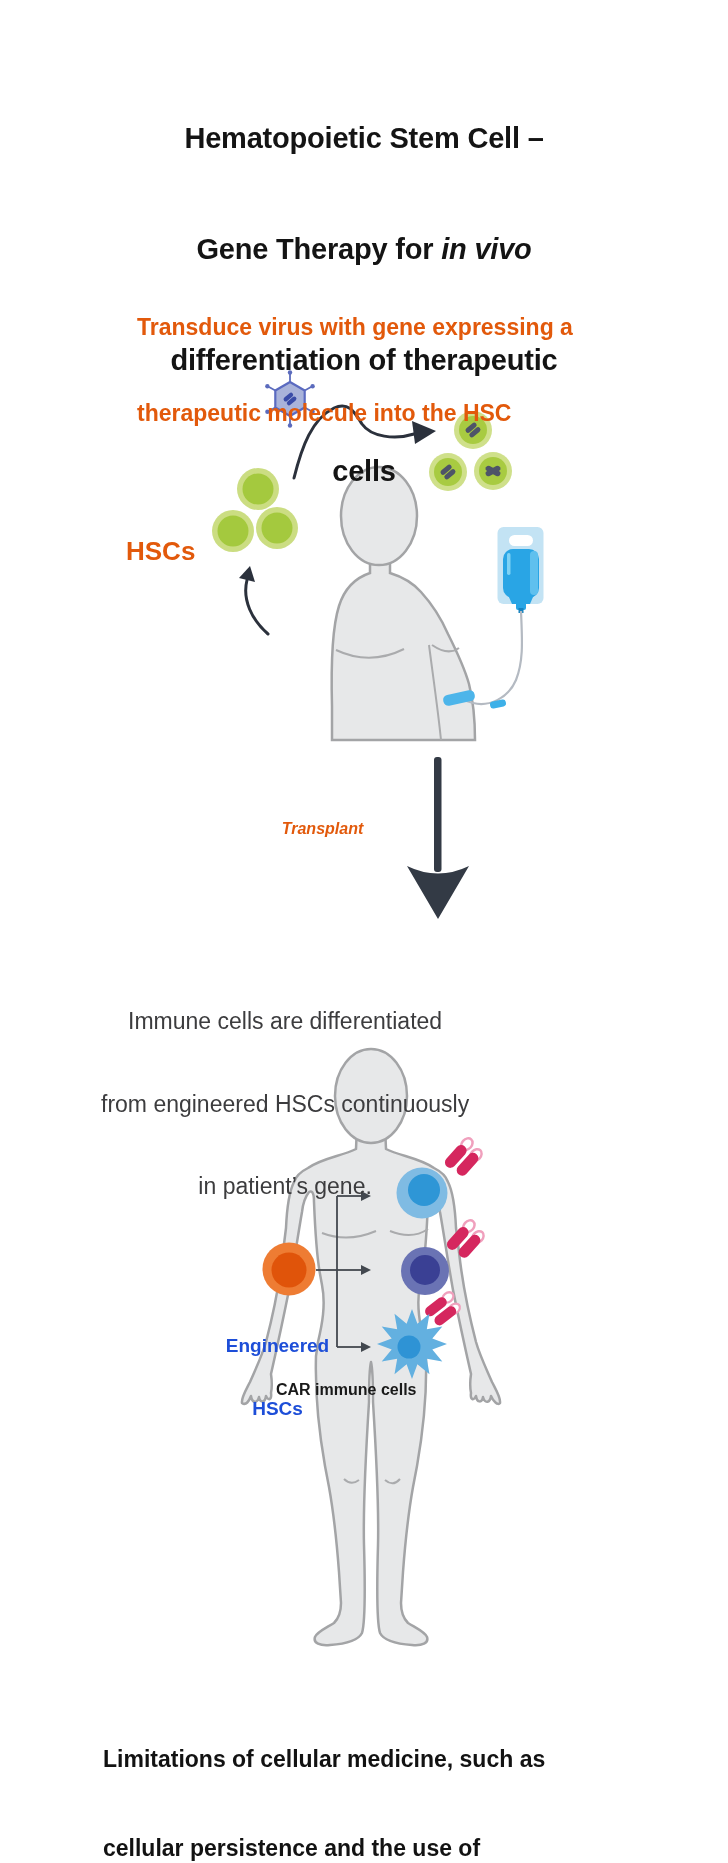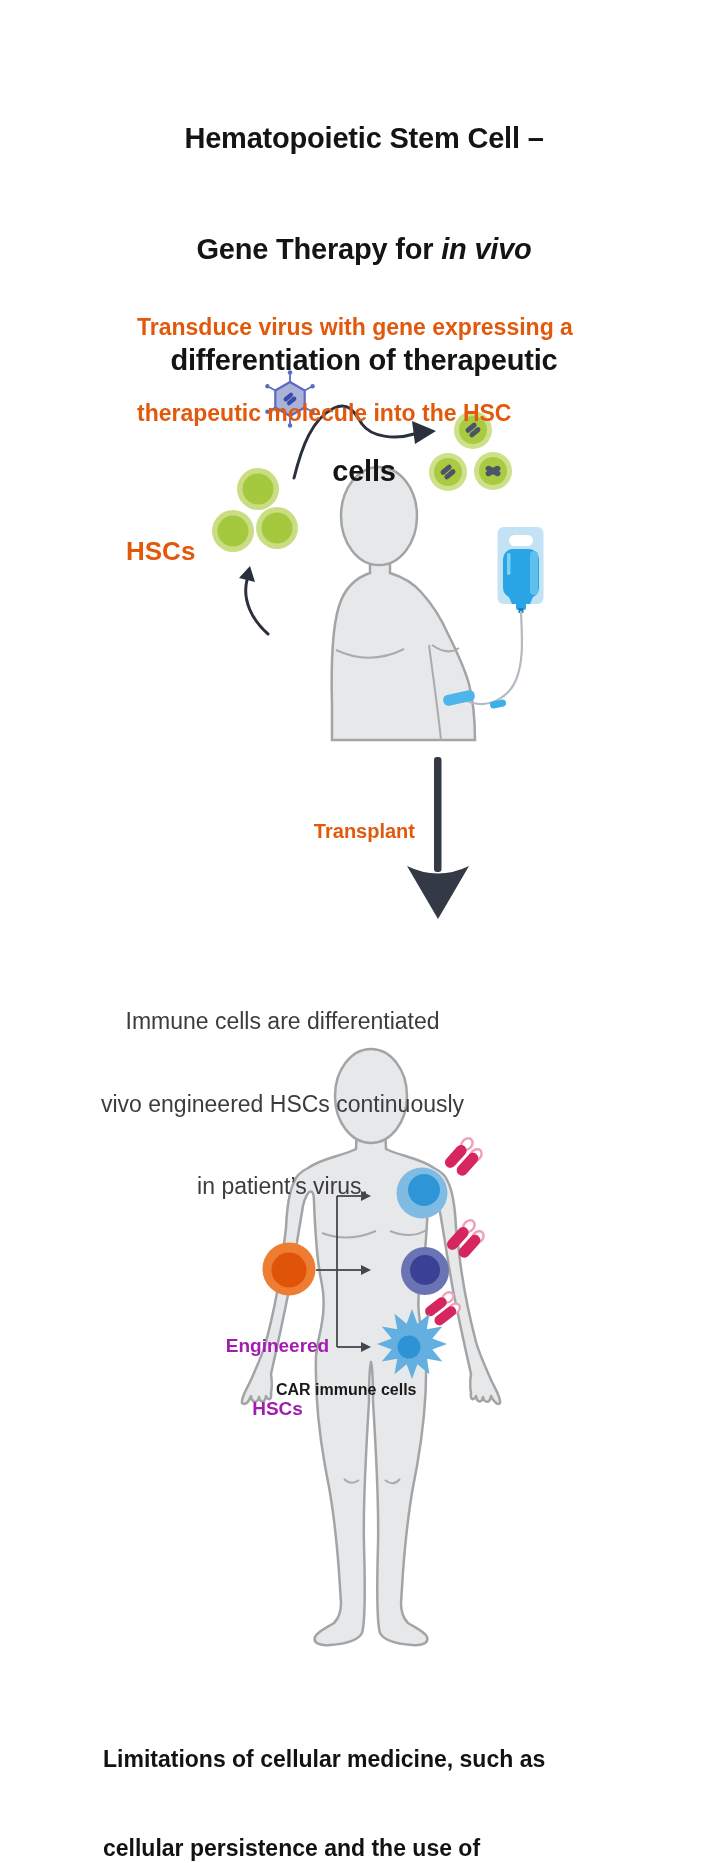"Transplant" .transplant { font-size: 20px -> 16px; font-style: none -> italic; text-align: right -> center }
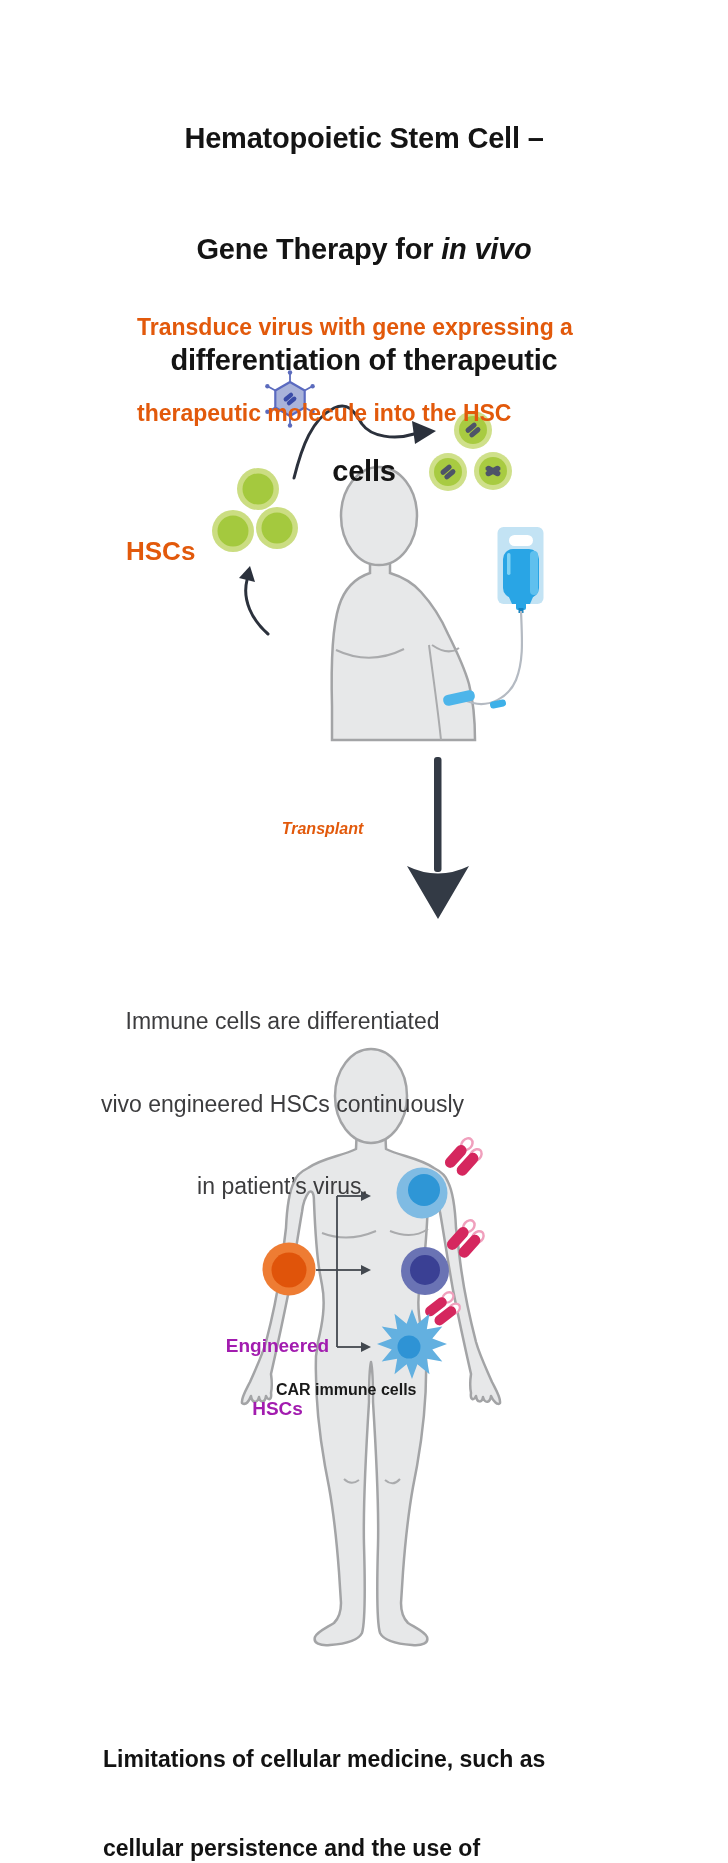"vivo engineered HSCs continuously" div { text: vivo -> from }
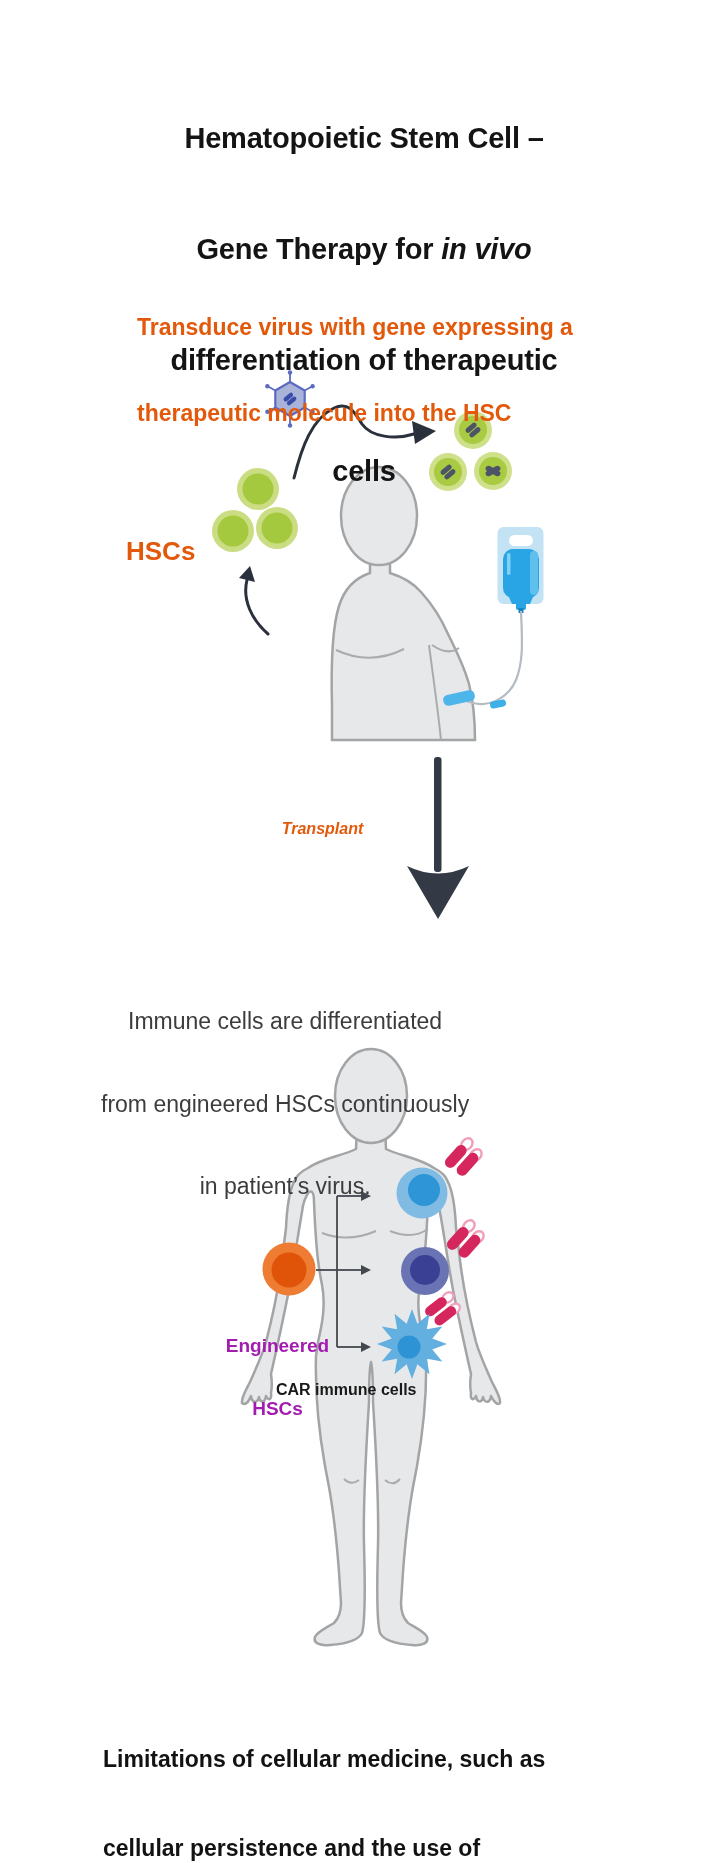"in patient’s virus." div { text: virus -> gene }
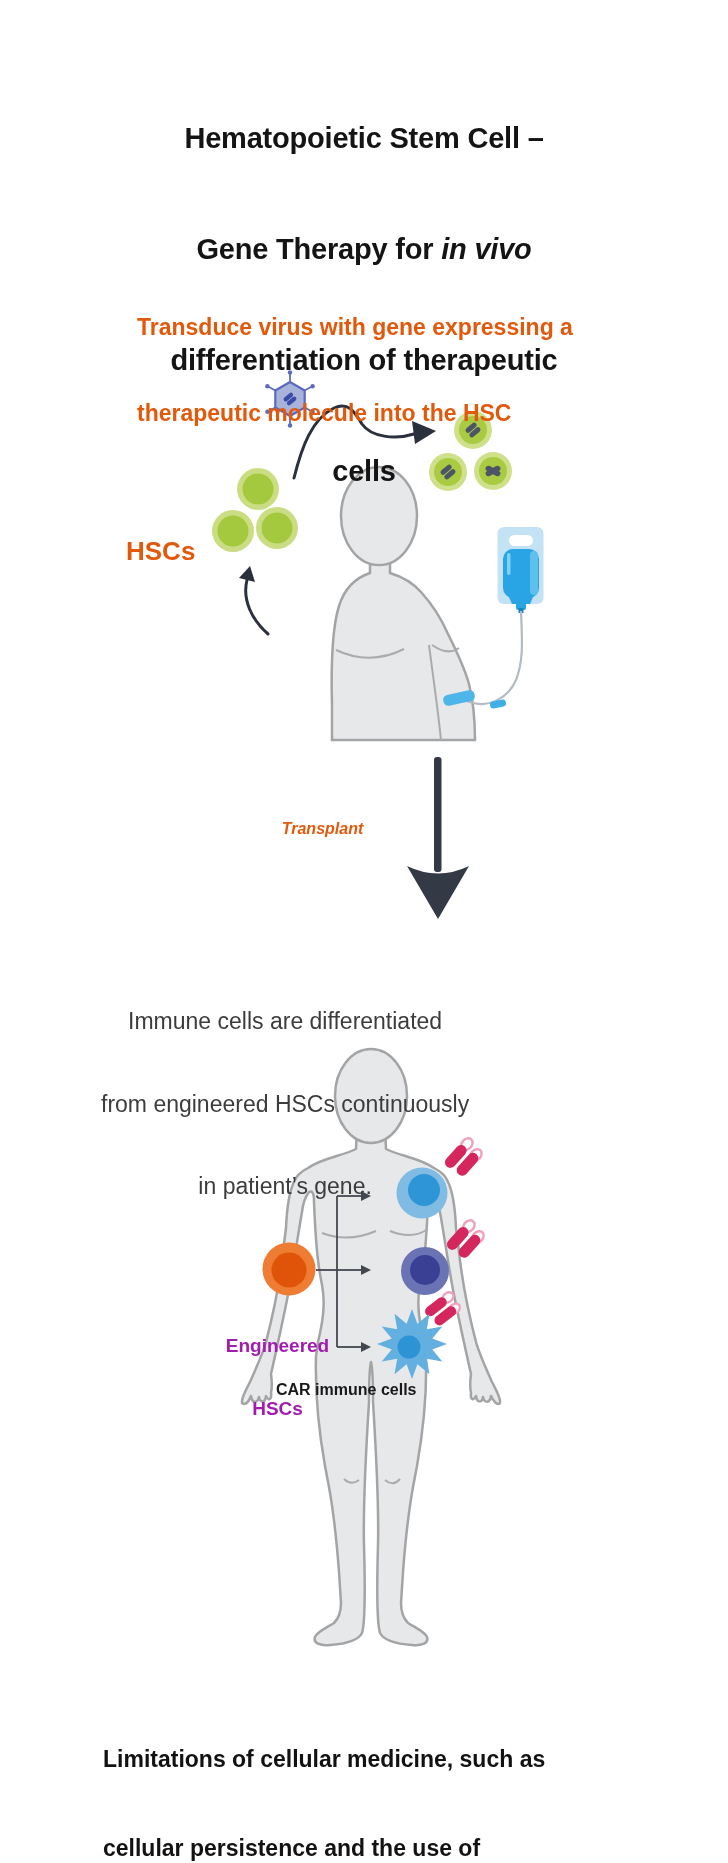"Engineered" .eng { color: #a21caf -> #1d4ed8 }
